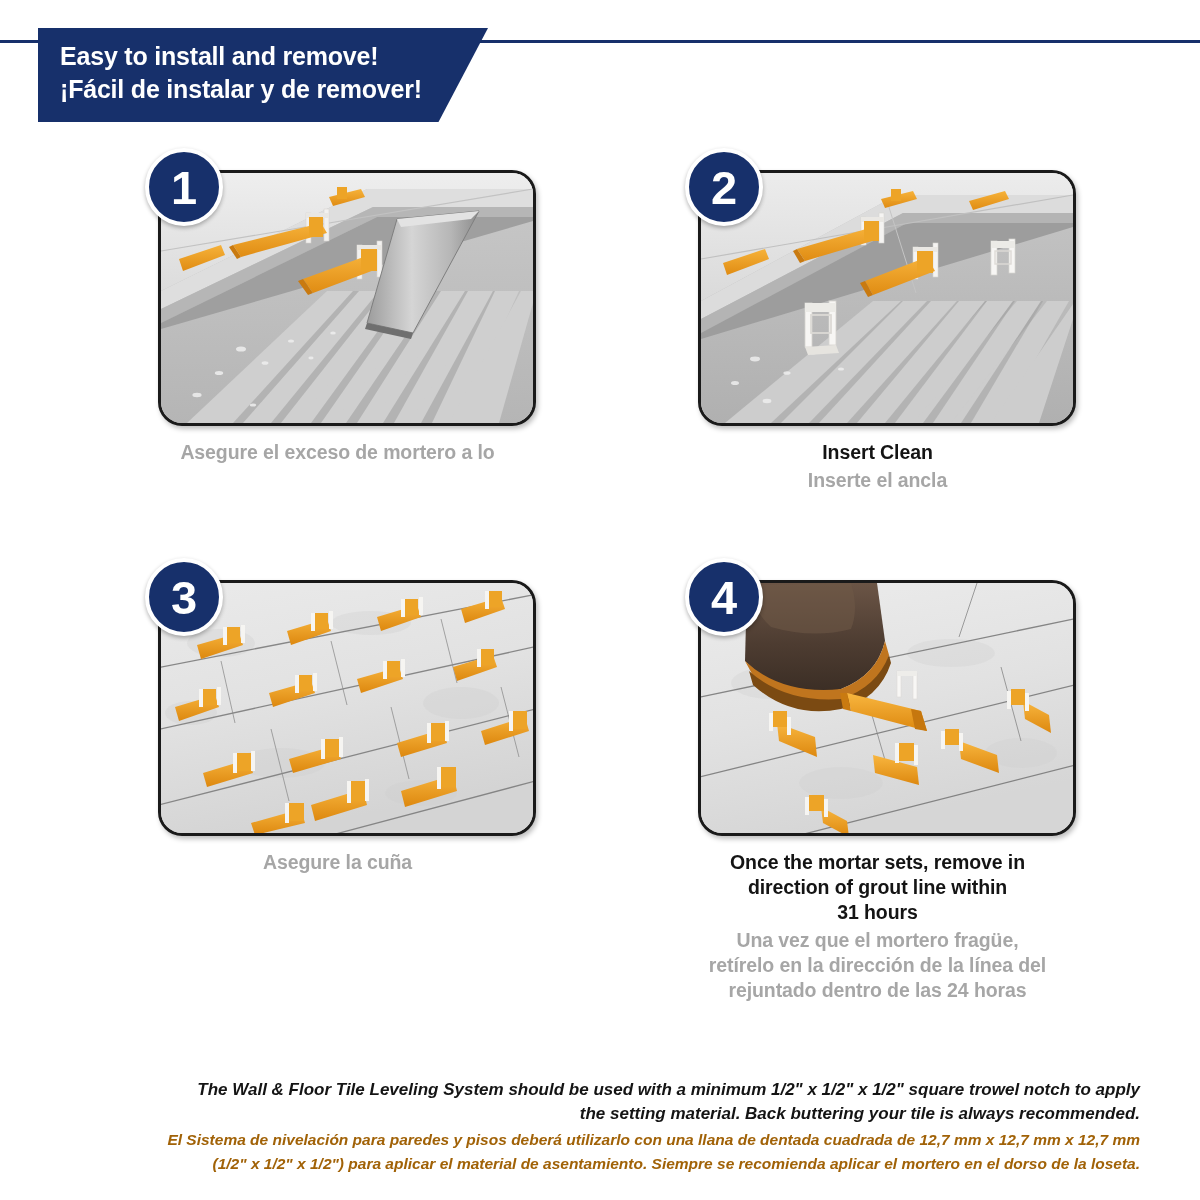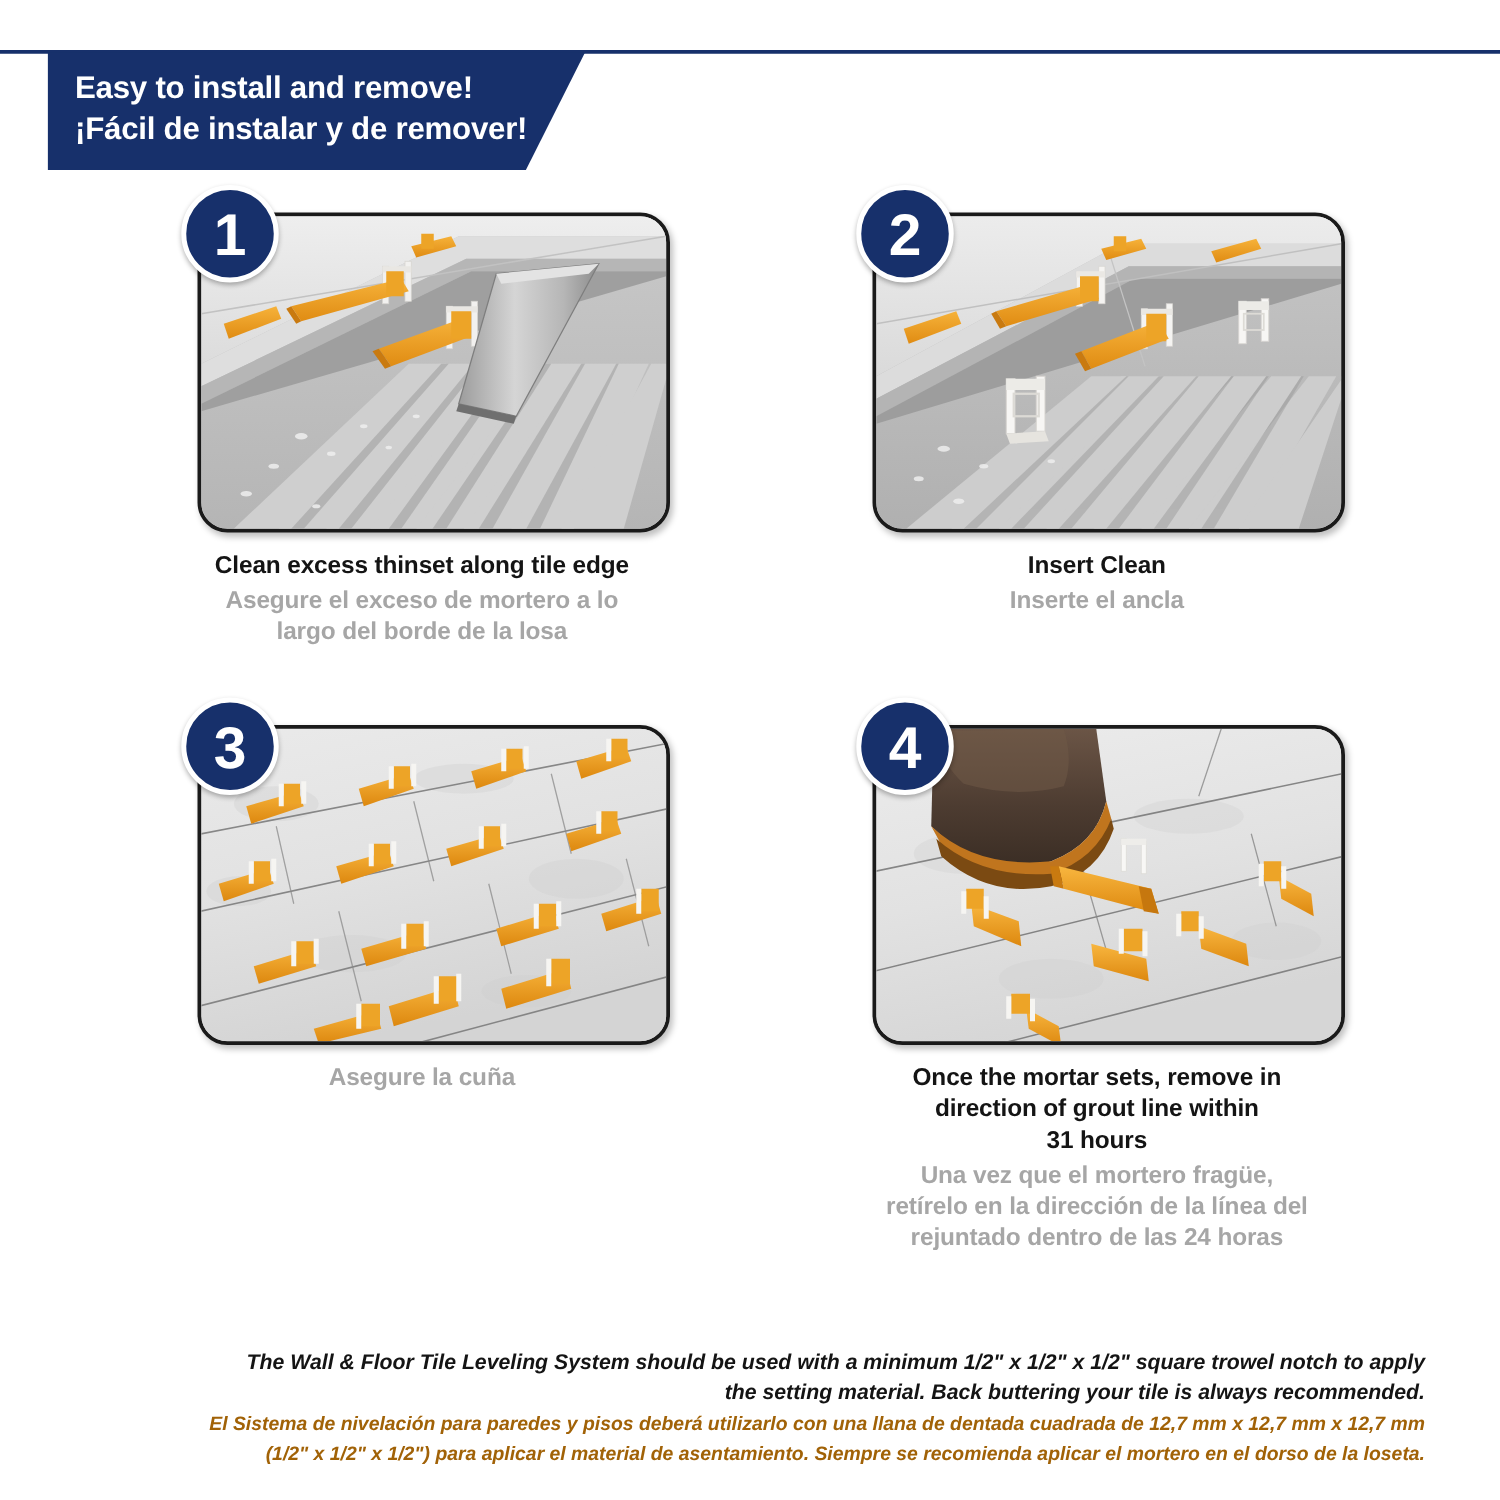"Easy to install and remove!" .banner-wrap { padding-left: none -> 20px; top: 42px -> 28px }
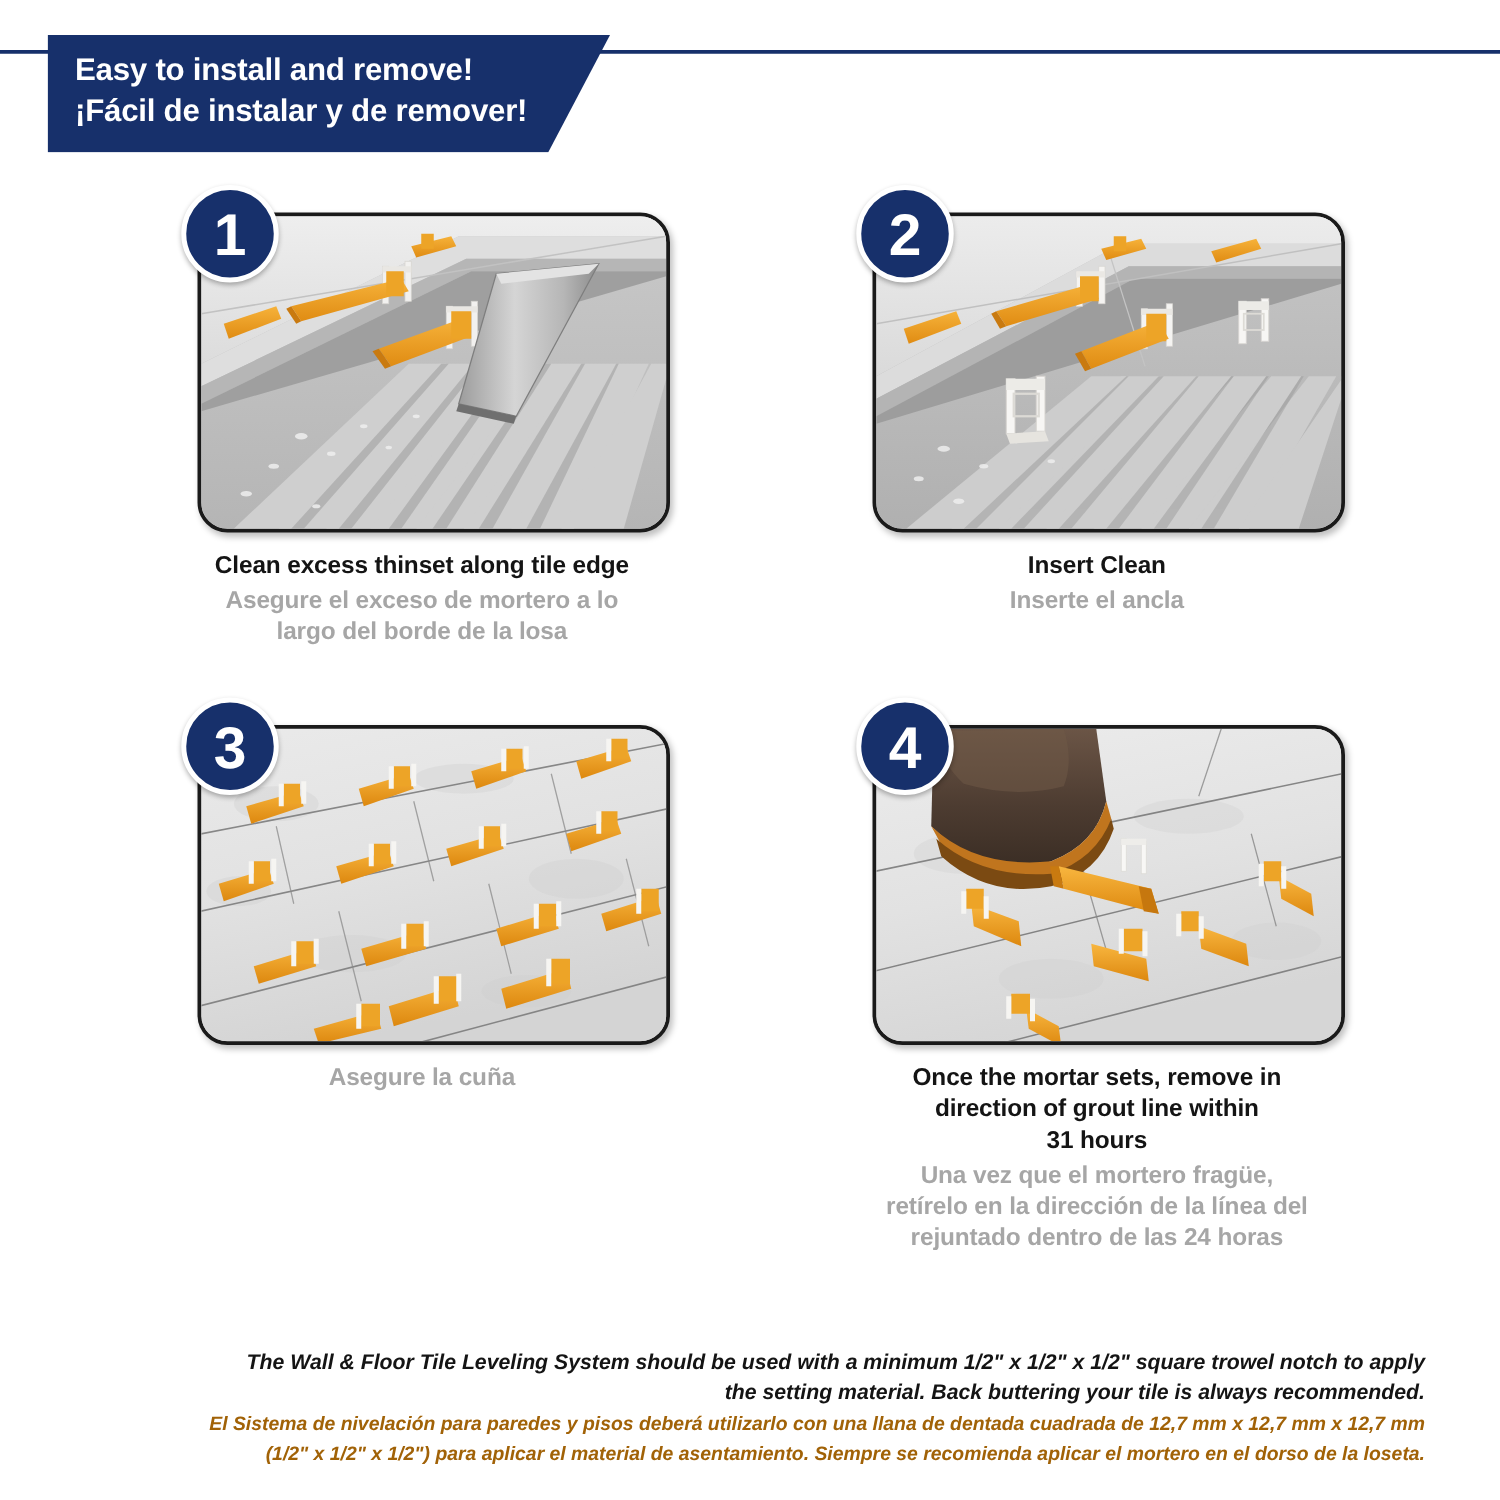"Clean excess thinset along tile" div.cap-en { html: <div>Clean excess thinset along tile edge</div> -> none }
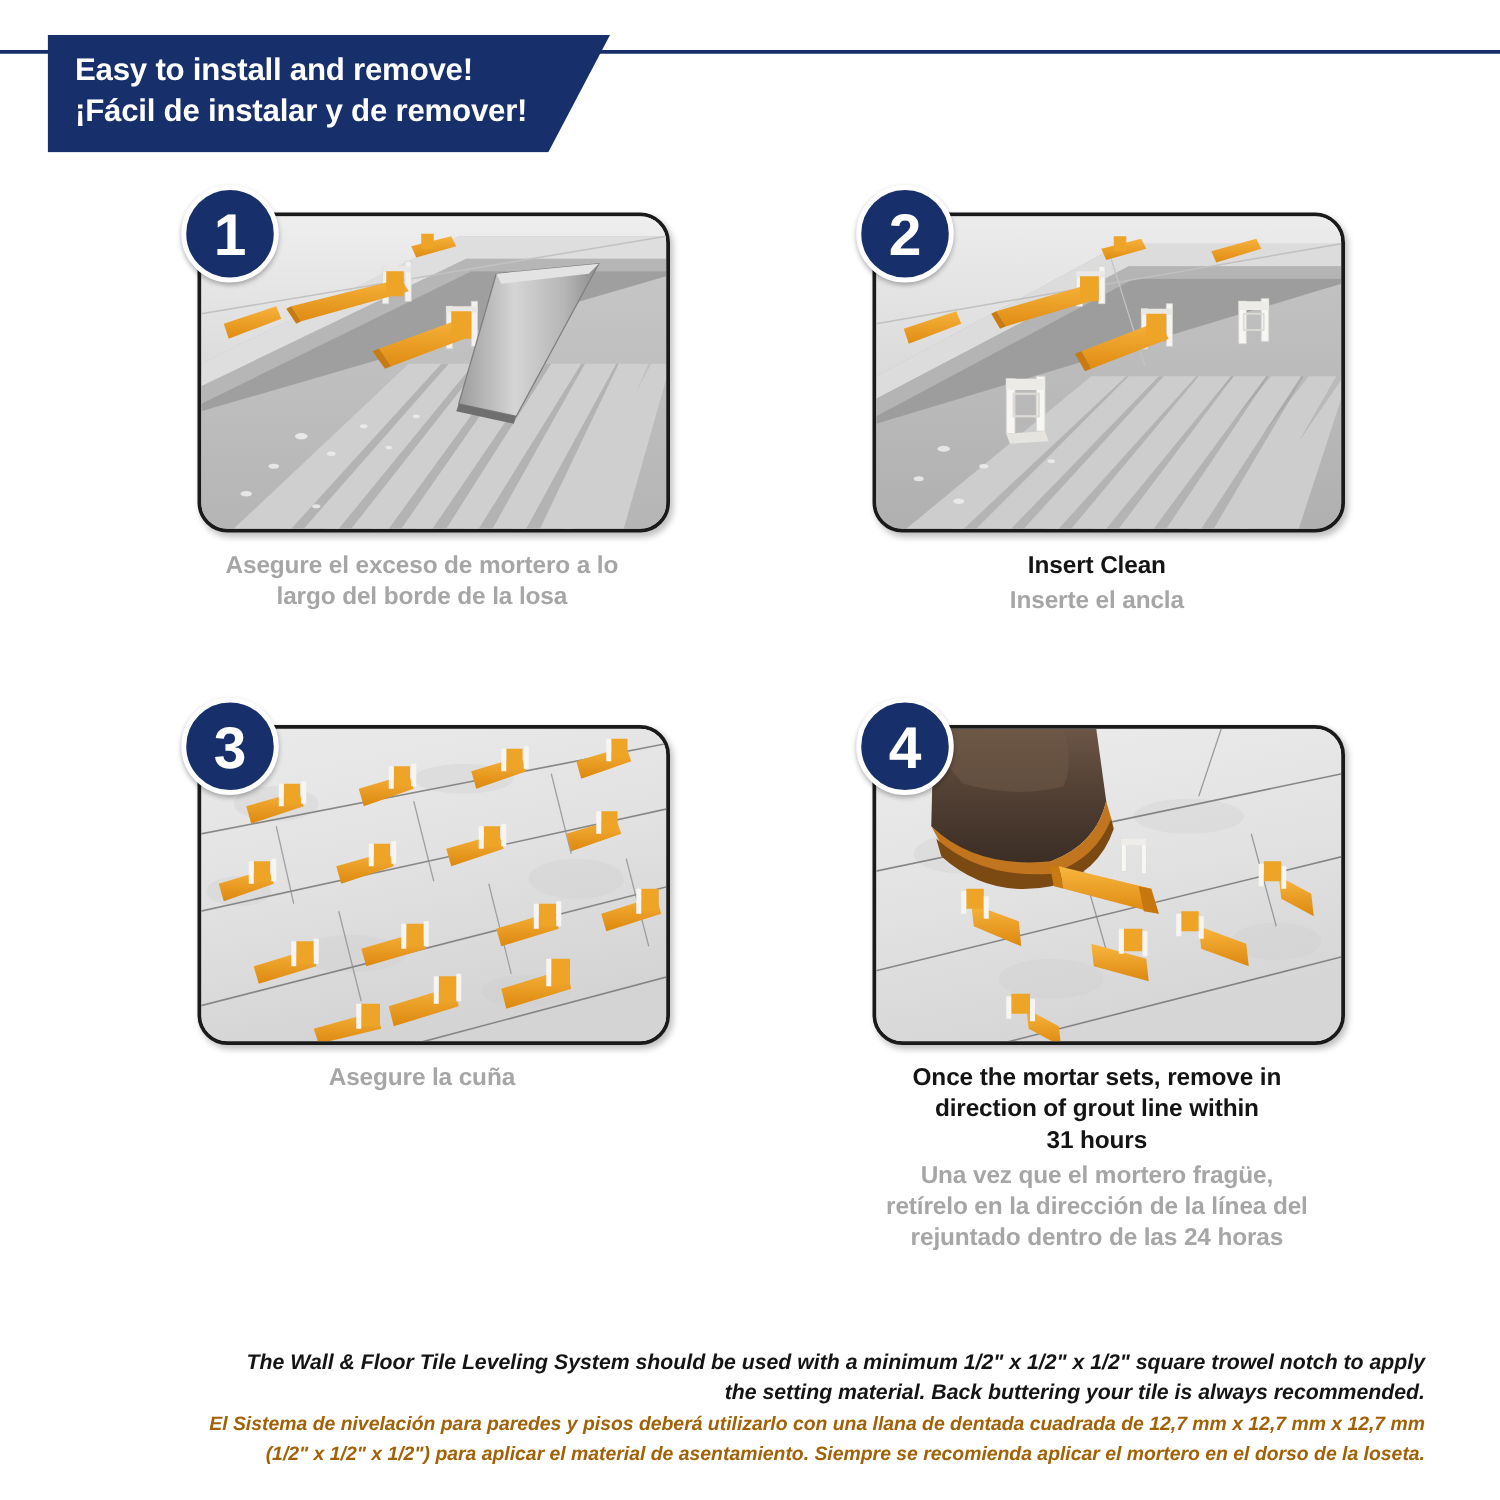"largo del borde de la" div { html: <div>largo del borde de la losa</div> -> none }
